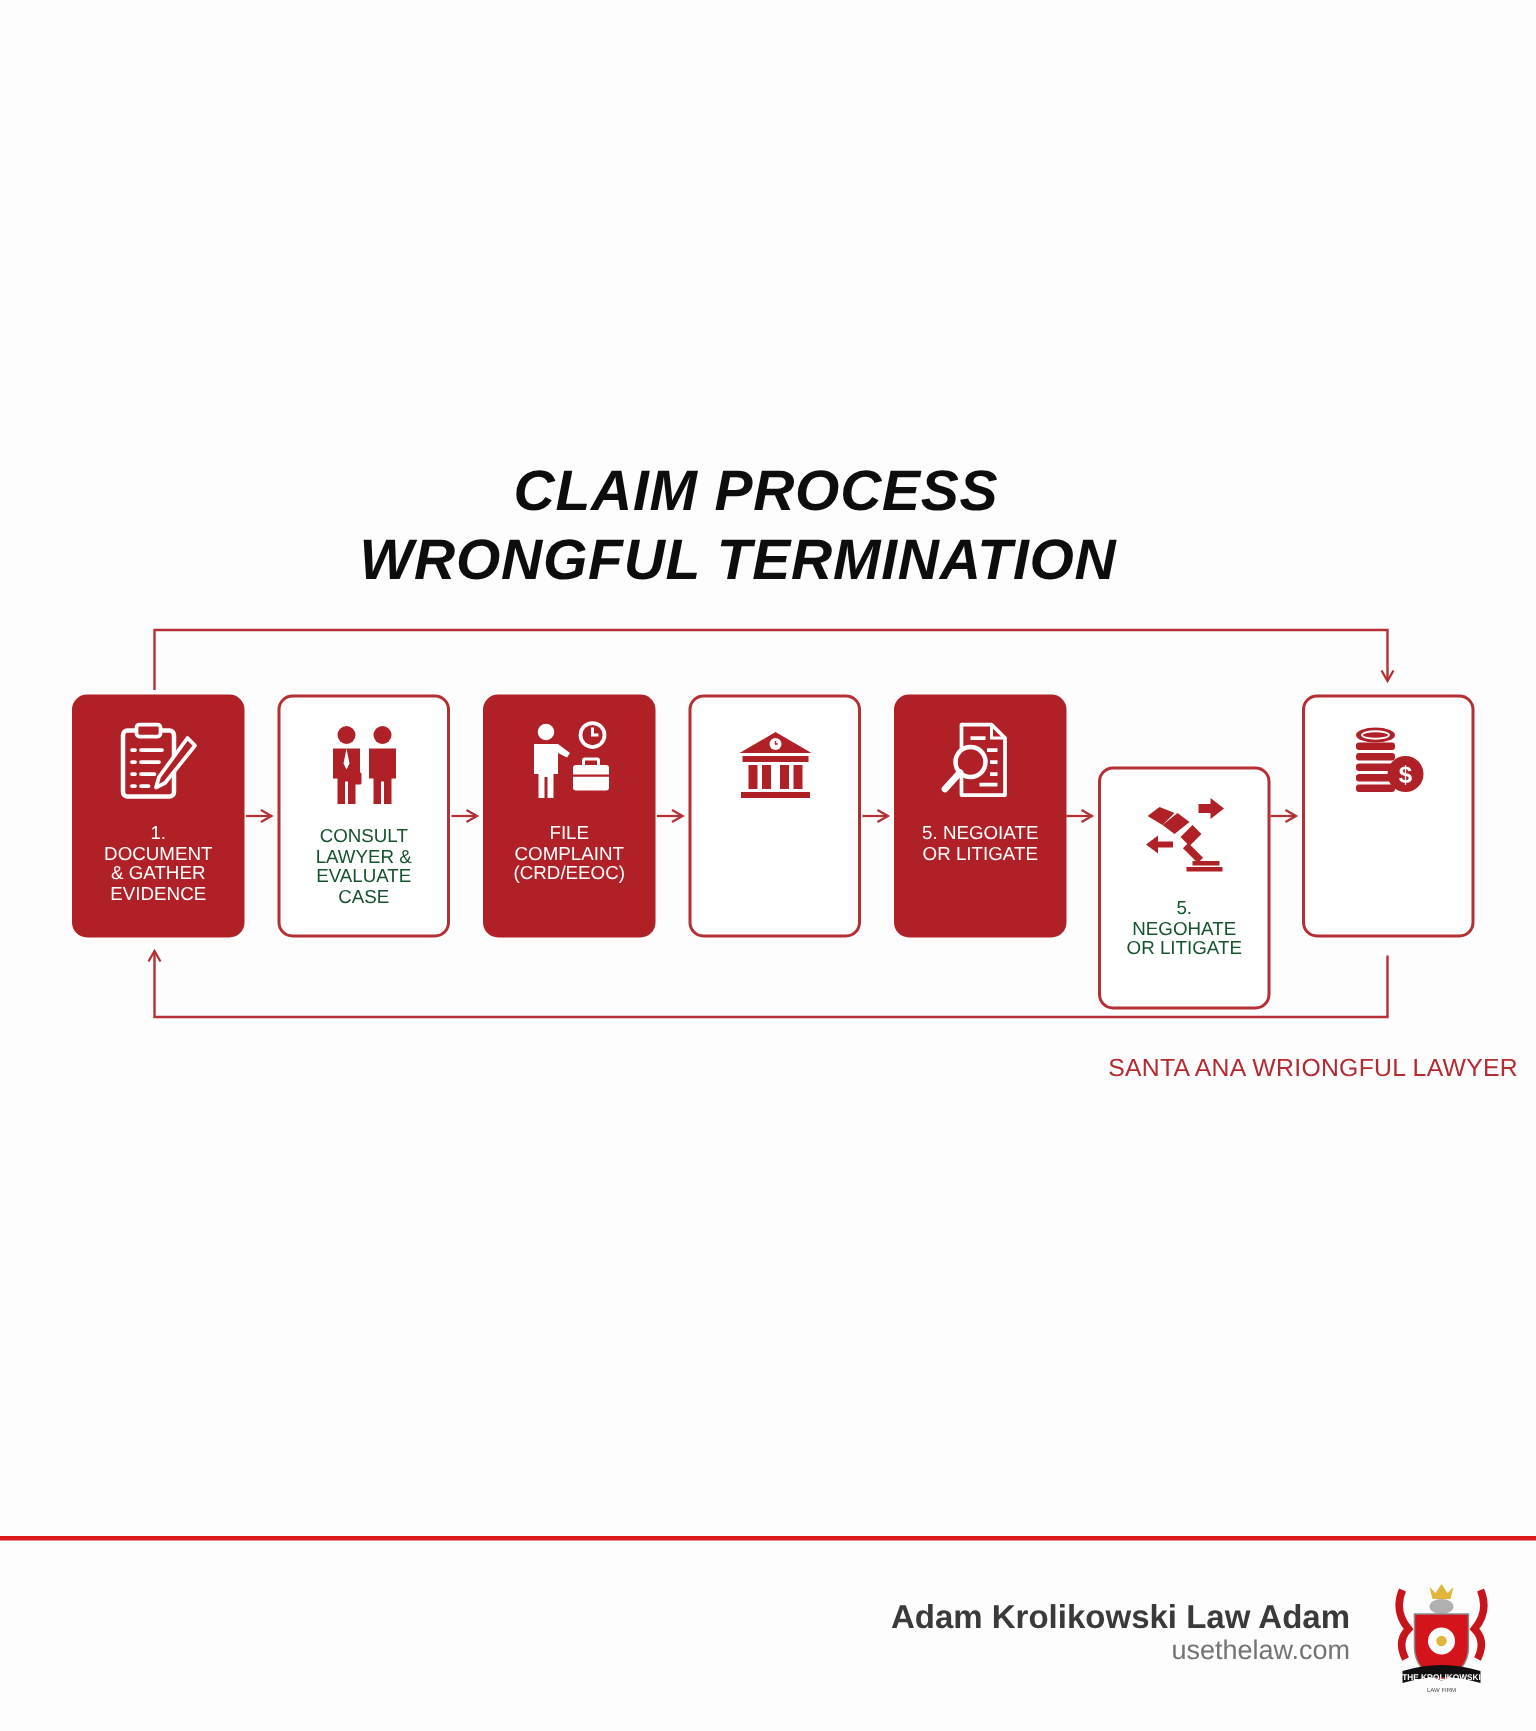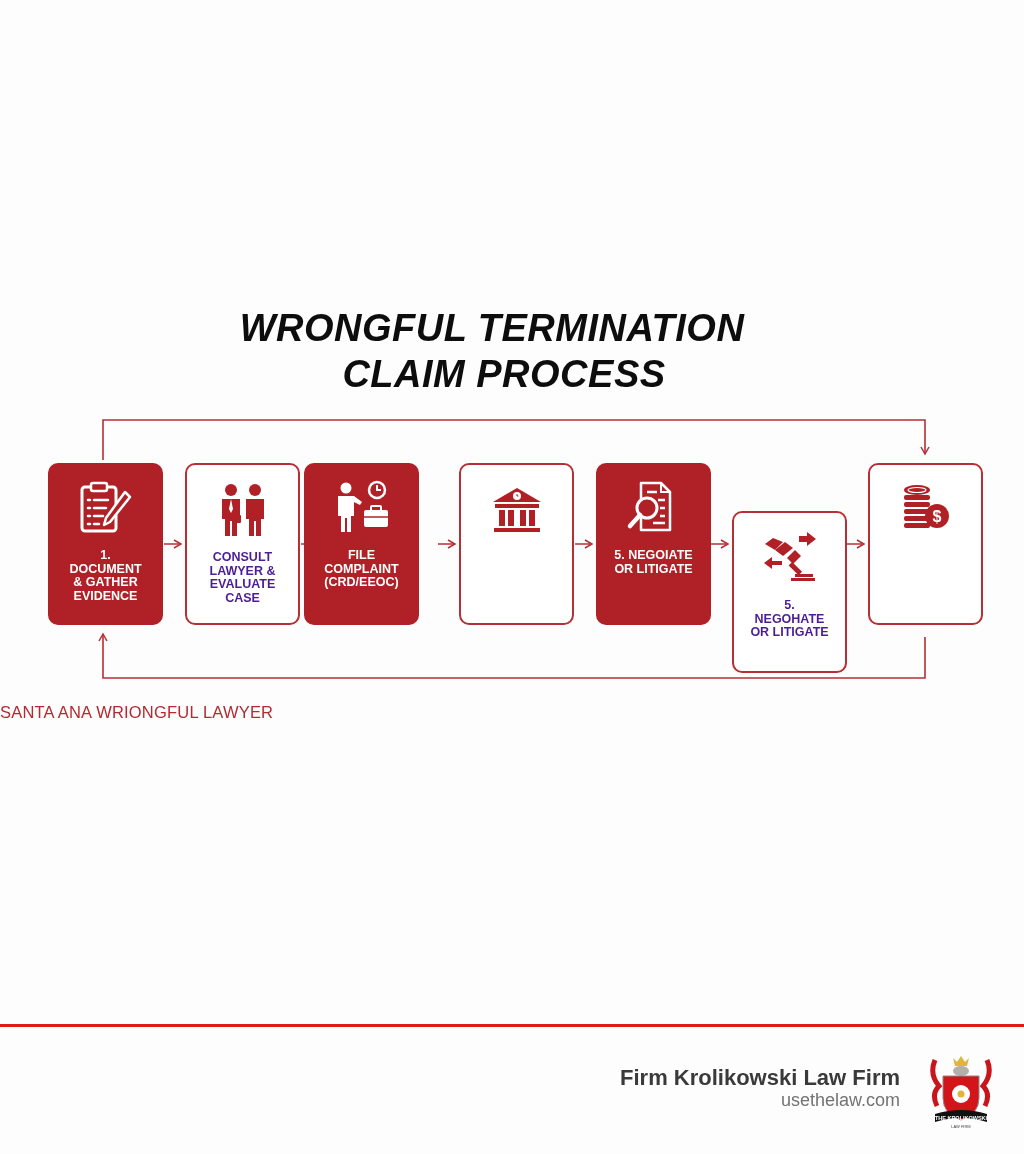"WRONGFUL TERMINATION" span.line { order: before "CLAIM PROCESS" -> after "CLAIM PROCESS" }
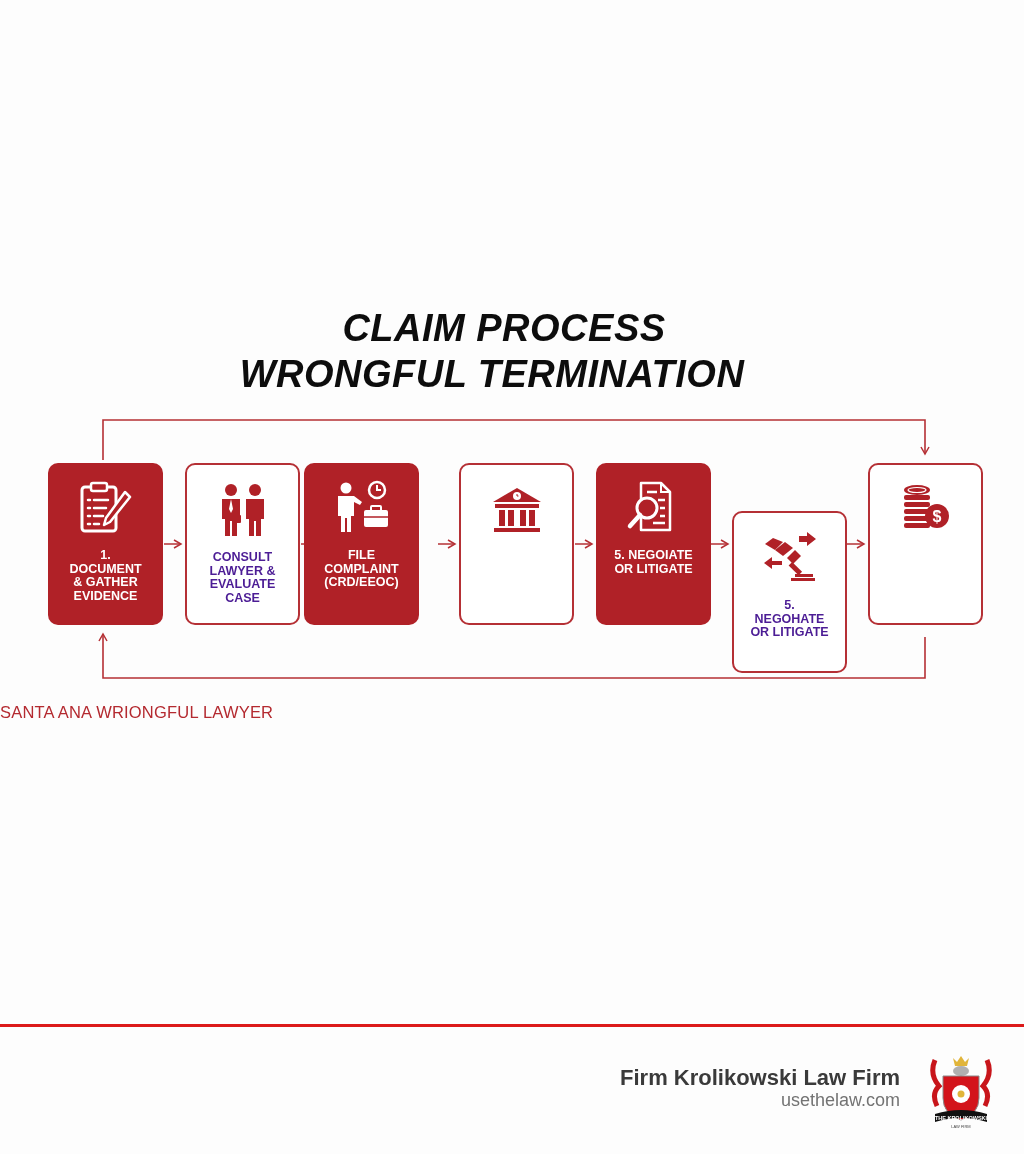"1. DOCUMENT & GATHER EVIDENCE" .box .label { font-weight: 700 -> 400 }
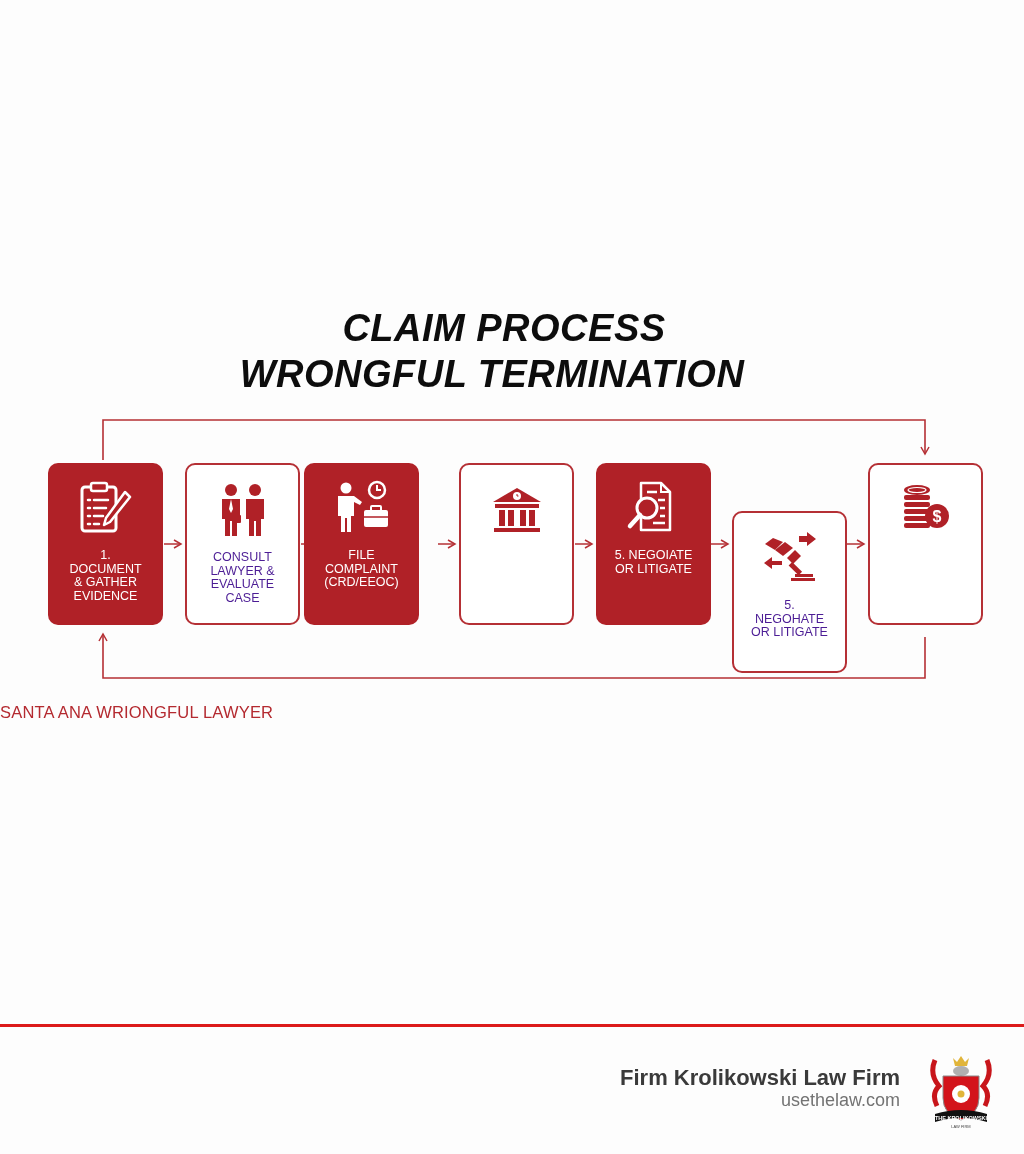"CONSULT LAWYER & EVALUATE CASE" .box.outline .label { color: #4c1d95 -> #14532d }
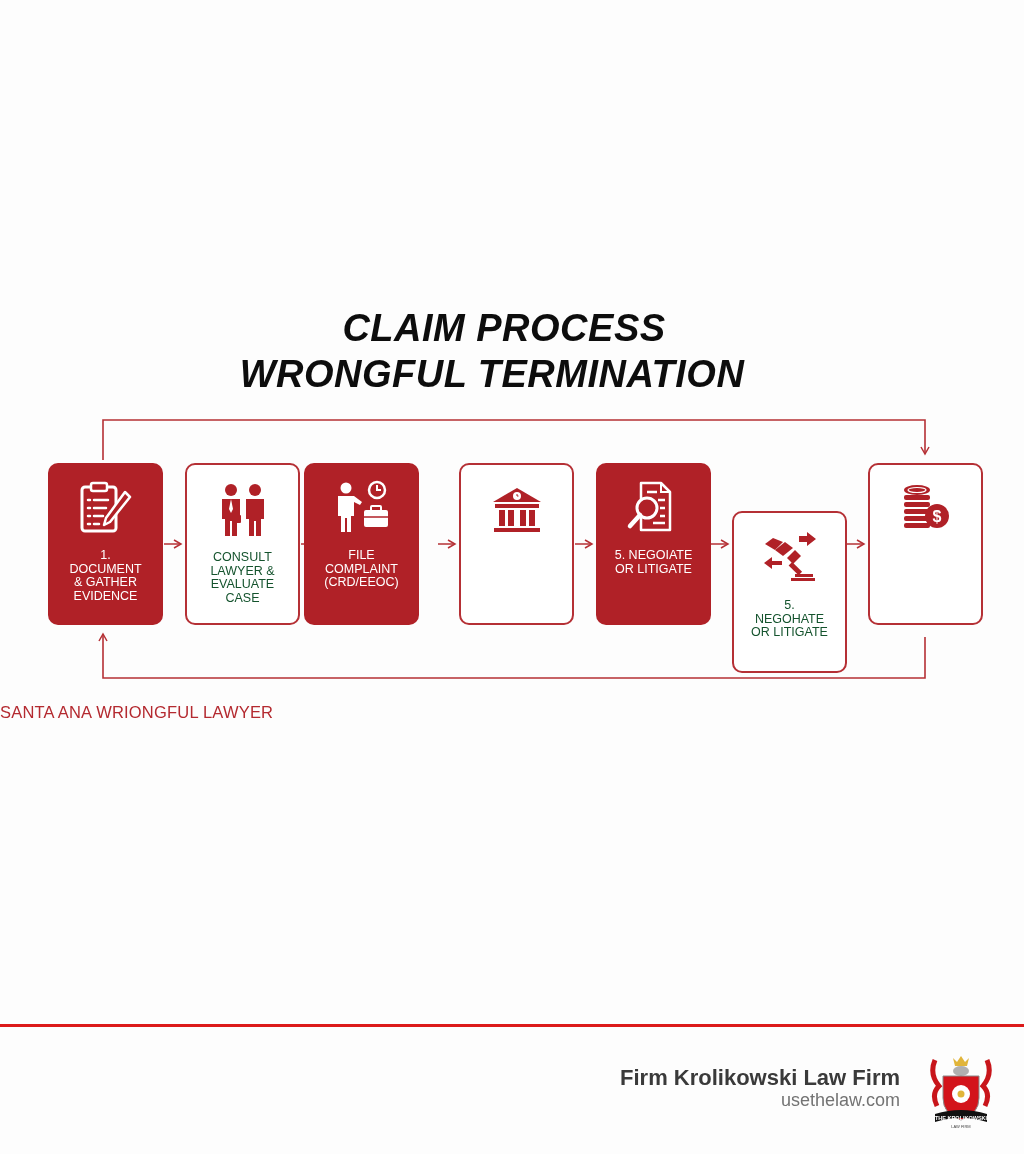"FILE COMPLAINT (CRD/EEOC)" div.box { left: 304px -> 322px }
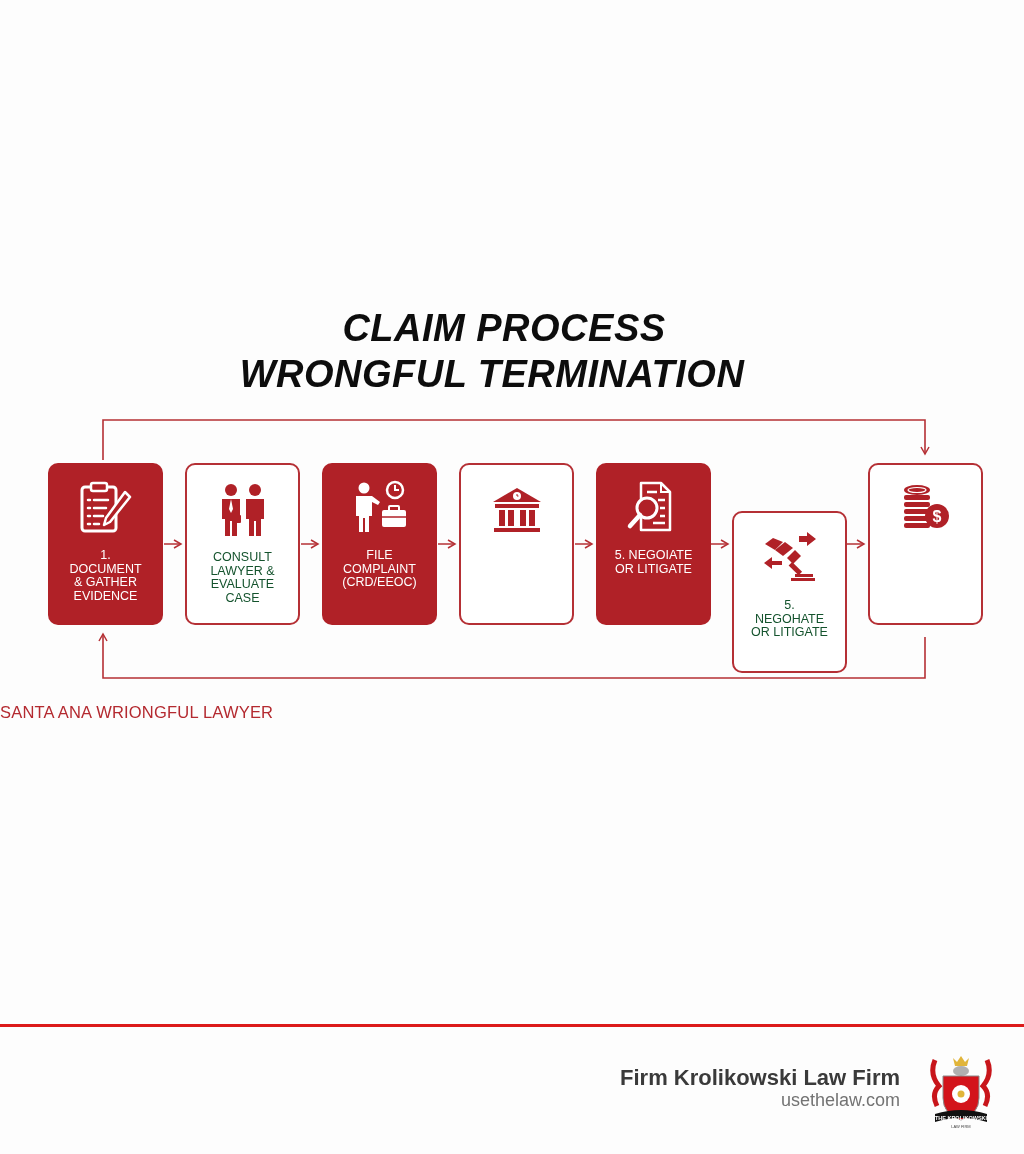"SANTA ANA WRIONGFUL LAWYER" .subtitle { text-align: left -> right }
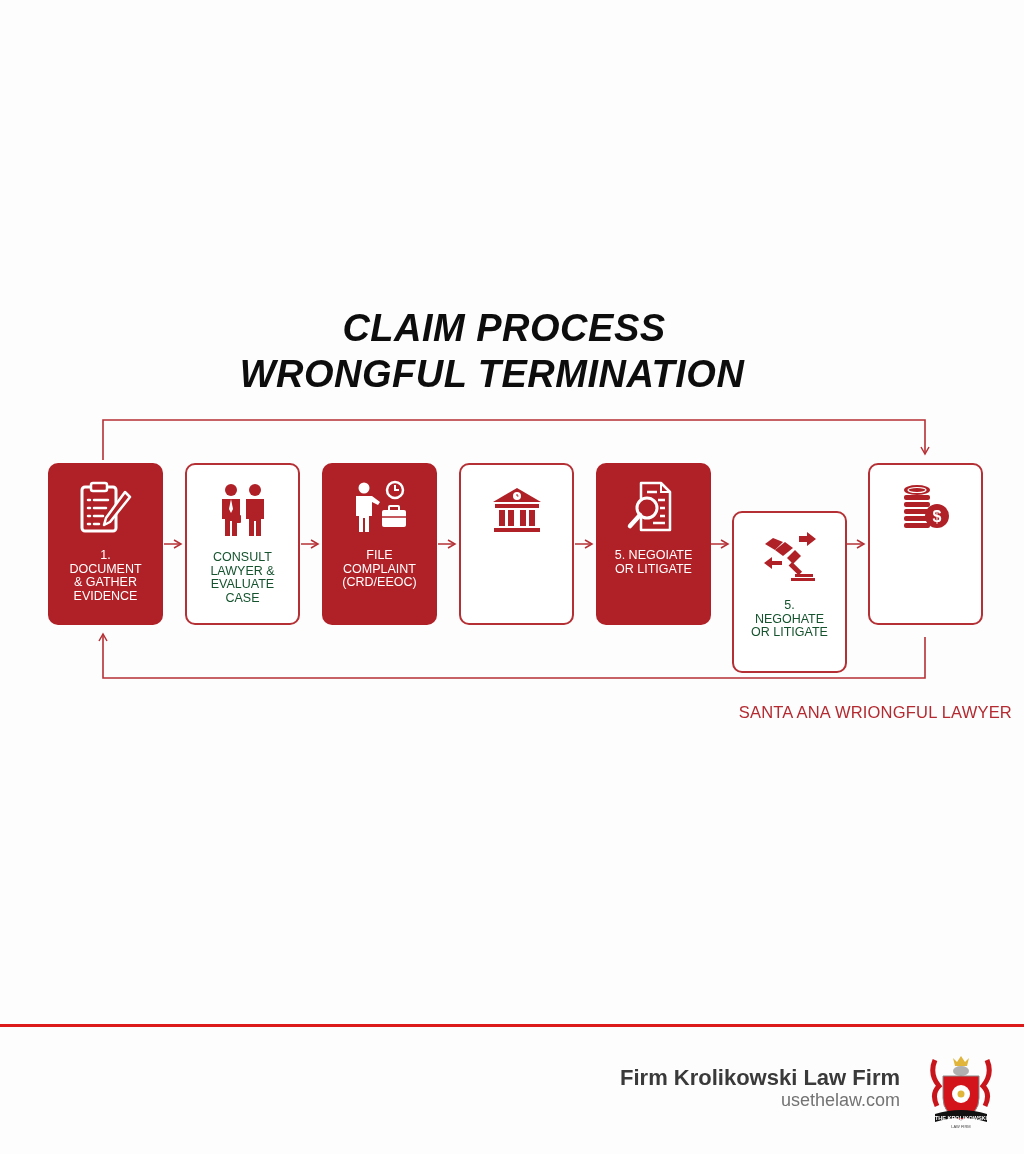"Firm Krolikowski Law Firm" div.firm-name { text: Firm Krolikowski Law Firm -> Adam Krolikowski Law Adam }
